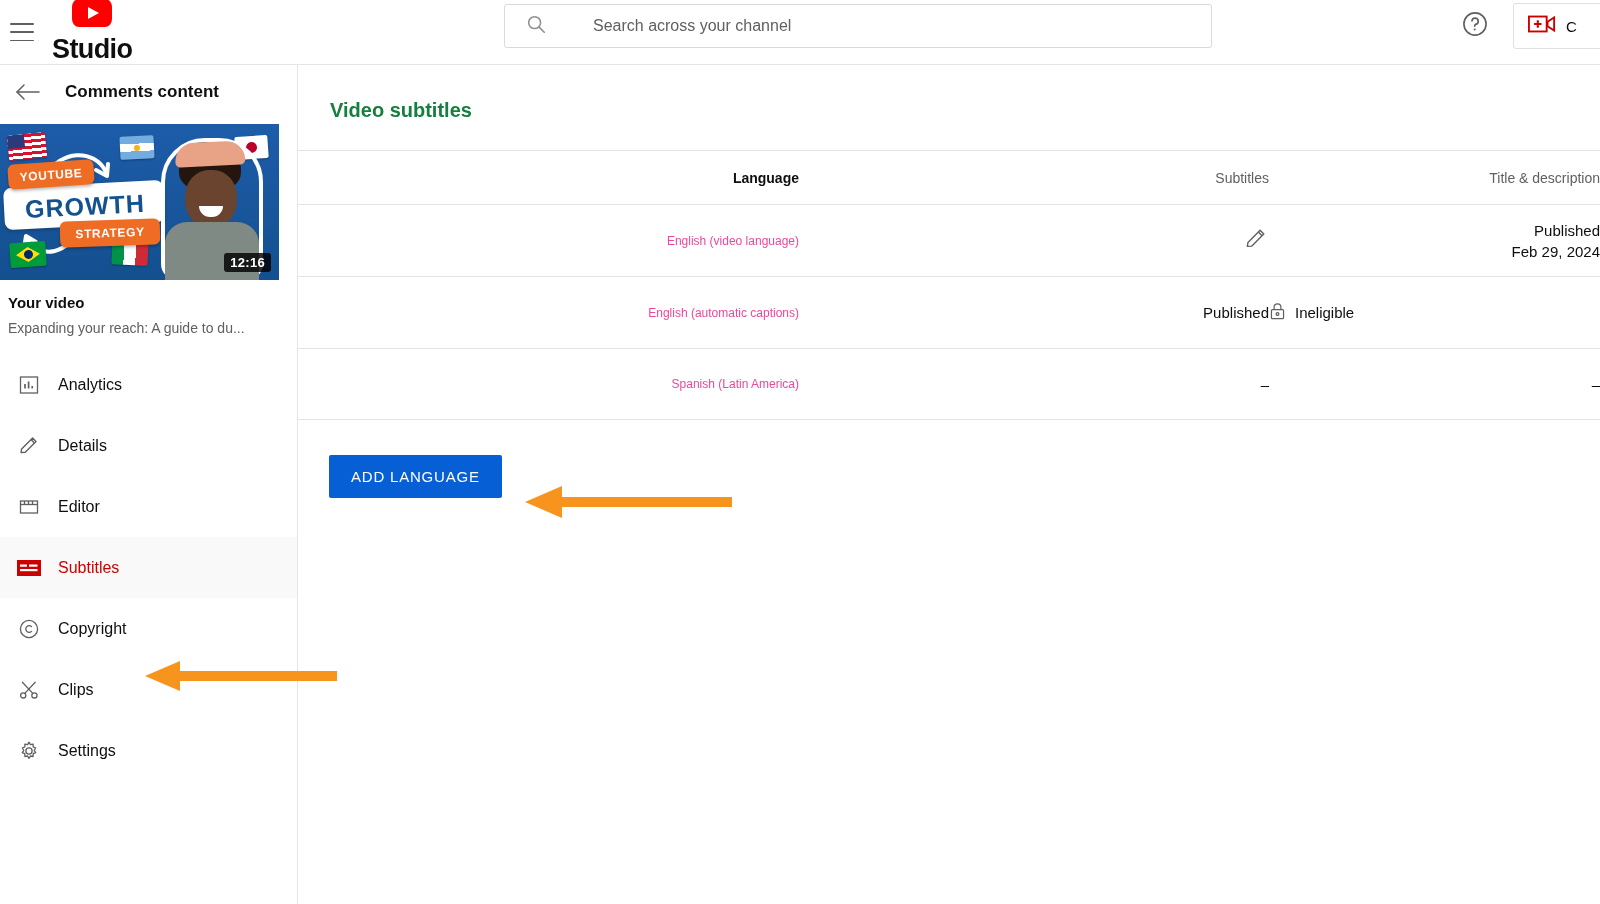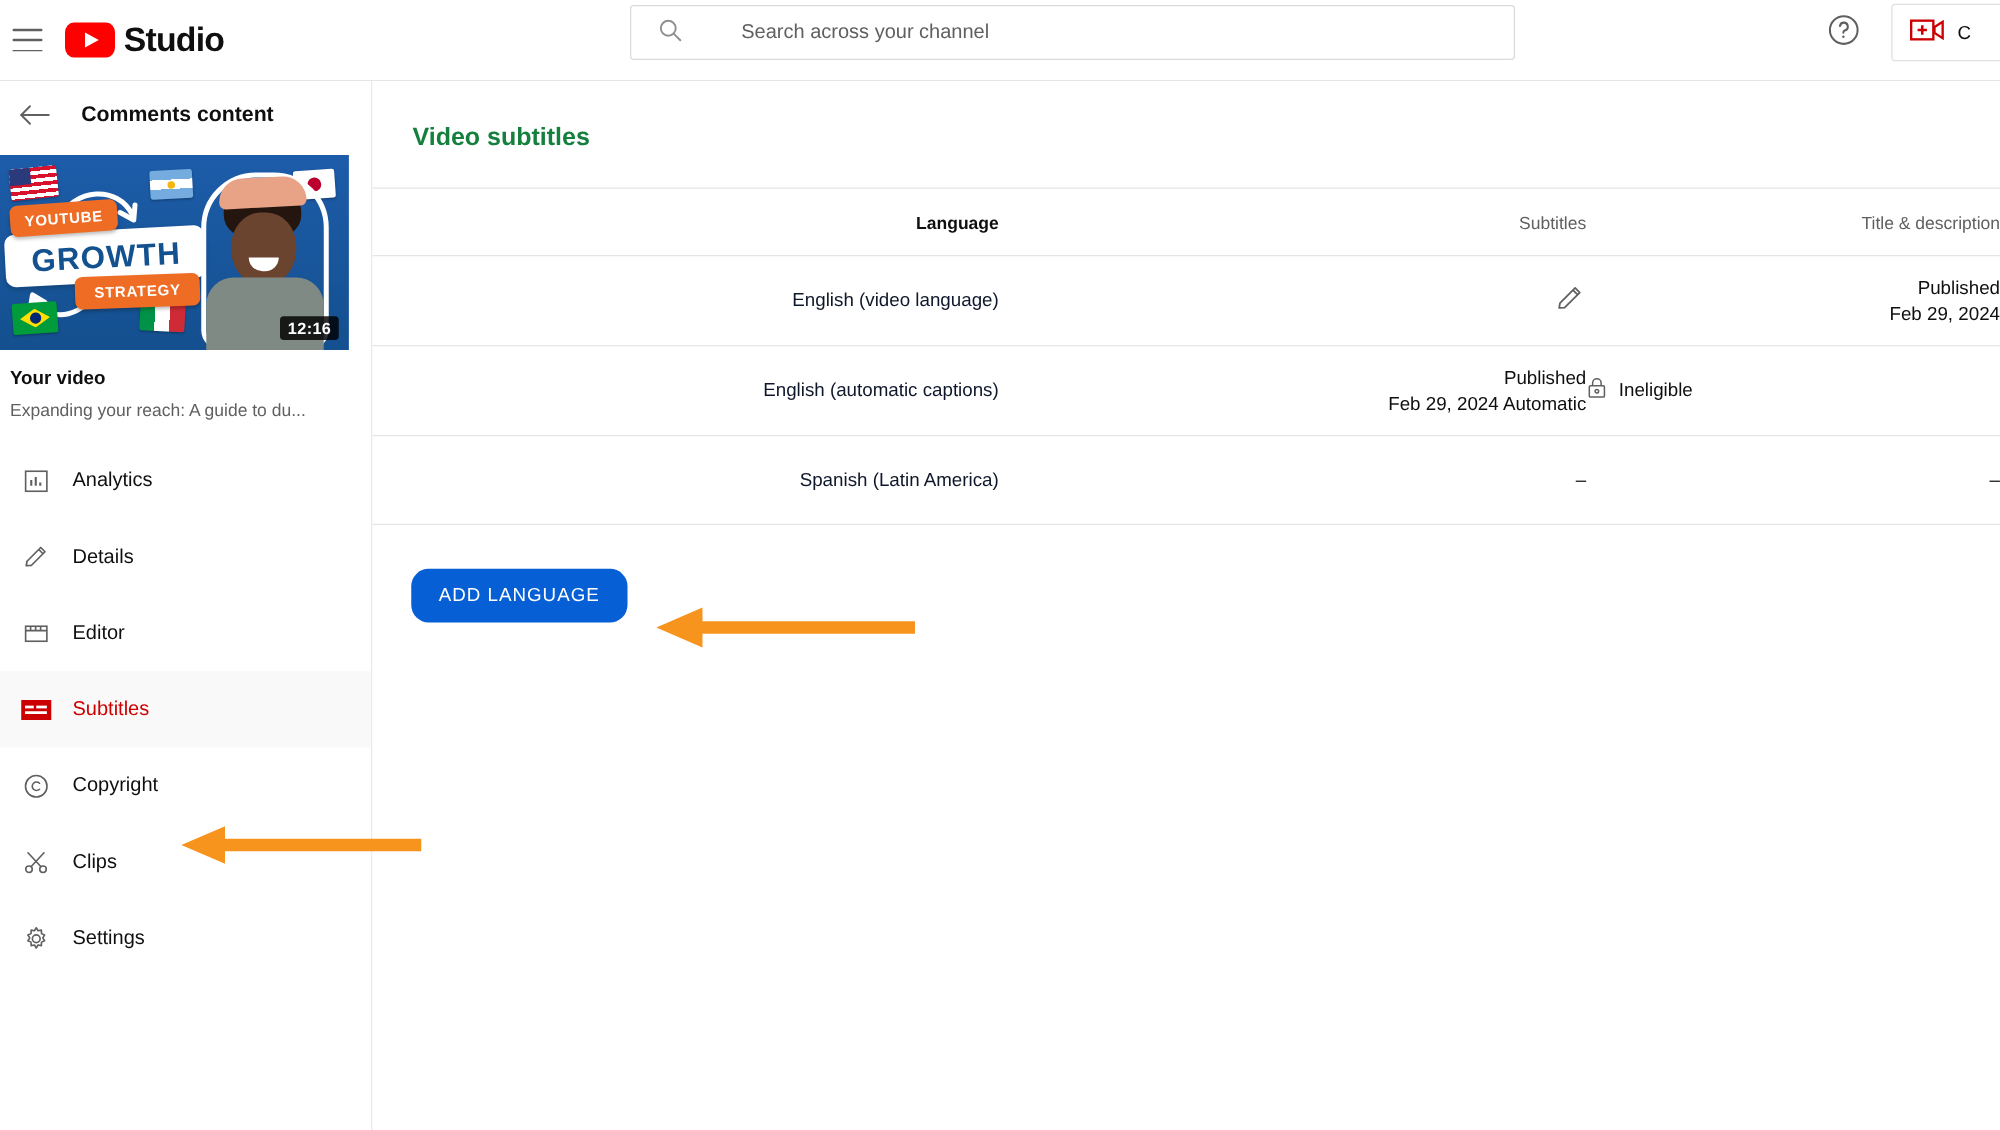"Studio" .brand { flex-direction: none -> column }
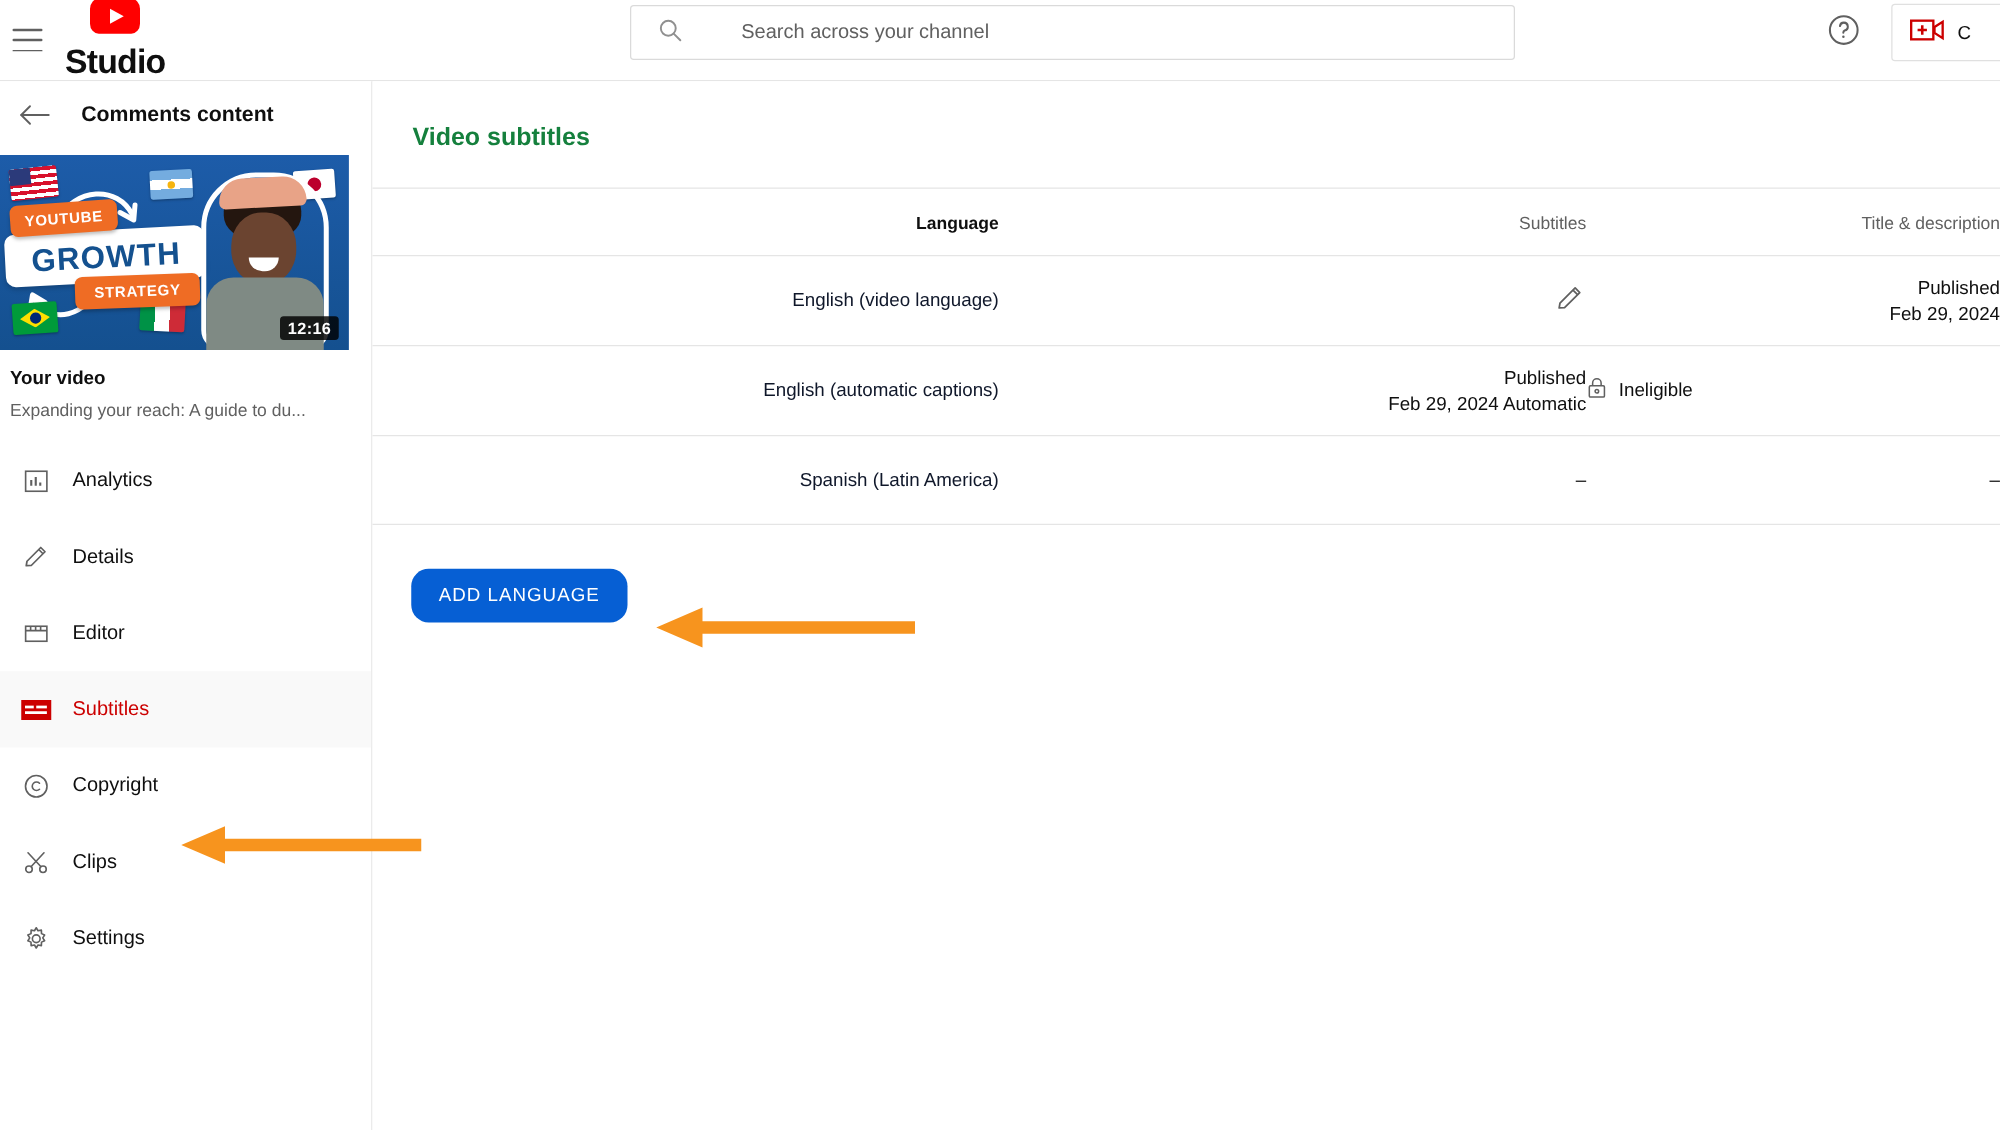"English (video language)" .c-lang { color: #0f172a -> #ec4899; font-size: 15px -> 12px }
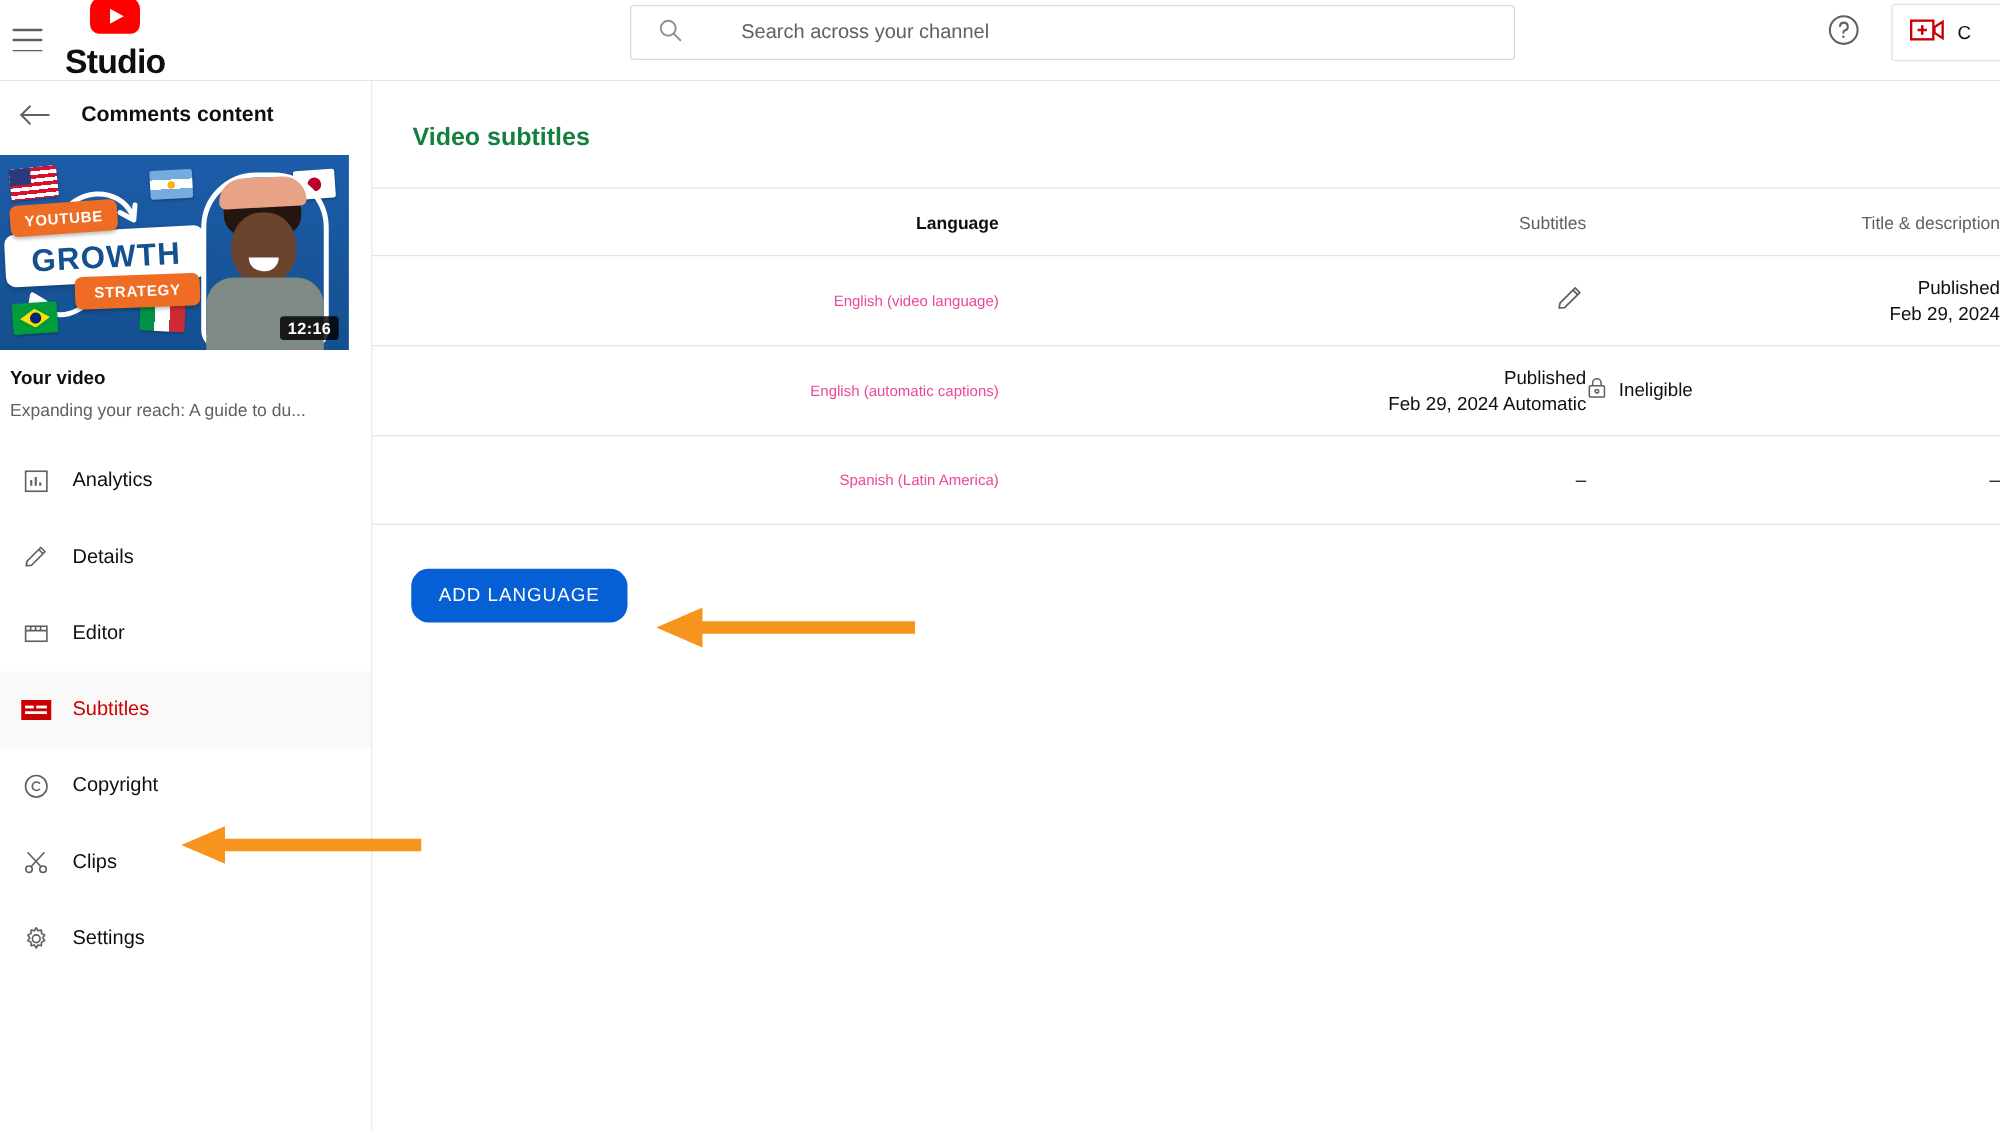"Feb 29, 2024 Automatic" div.cell-line2 { html: <div>Feb 29, 2024 Automatic</div> -> none }
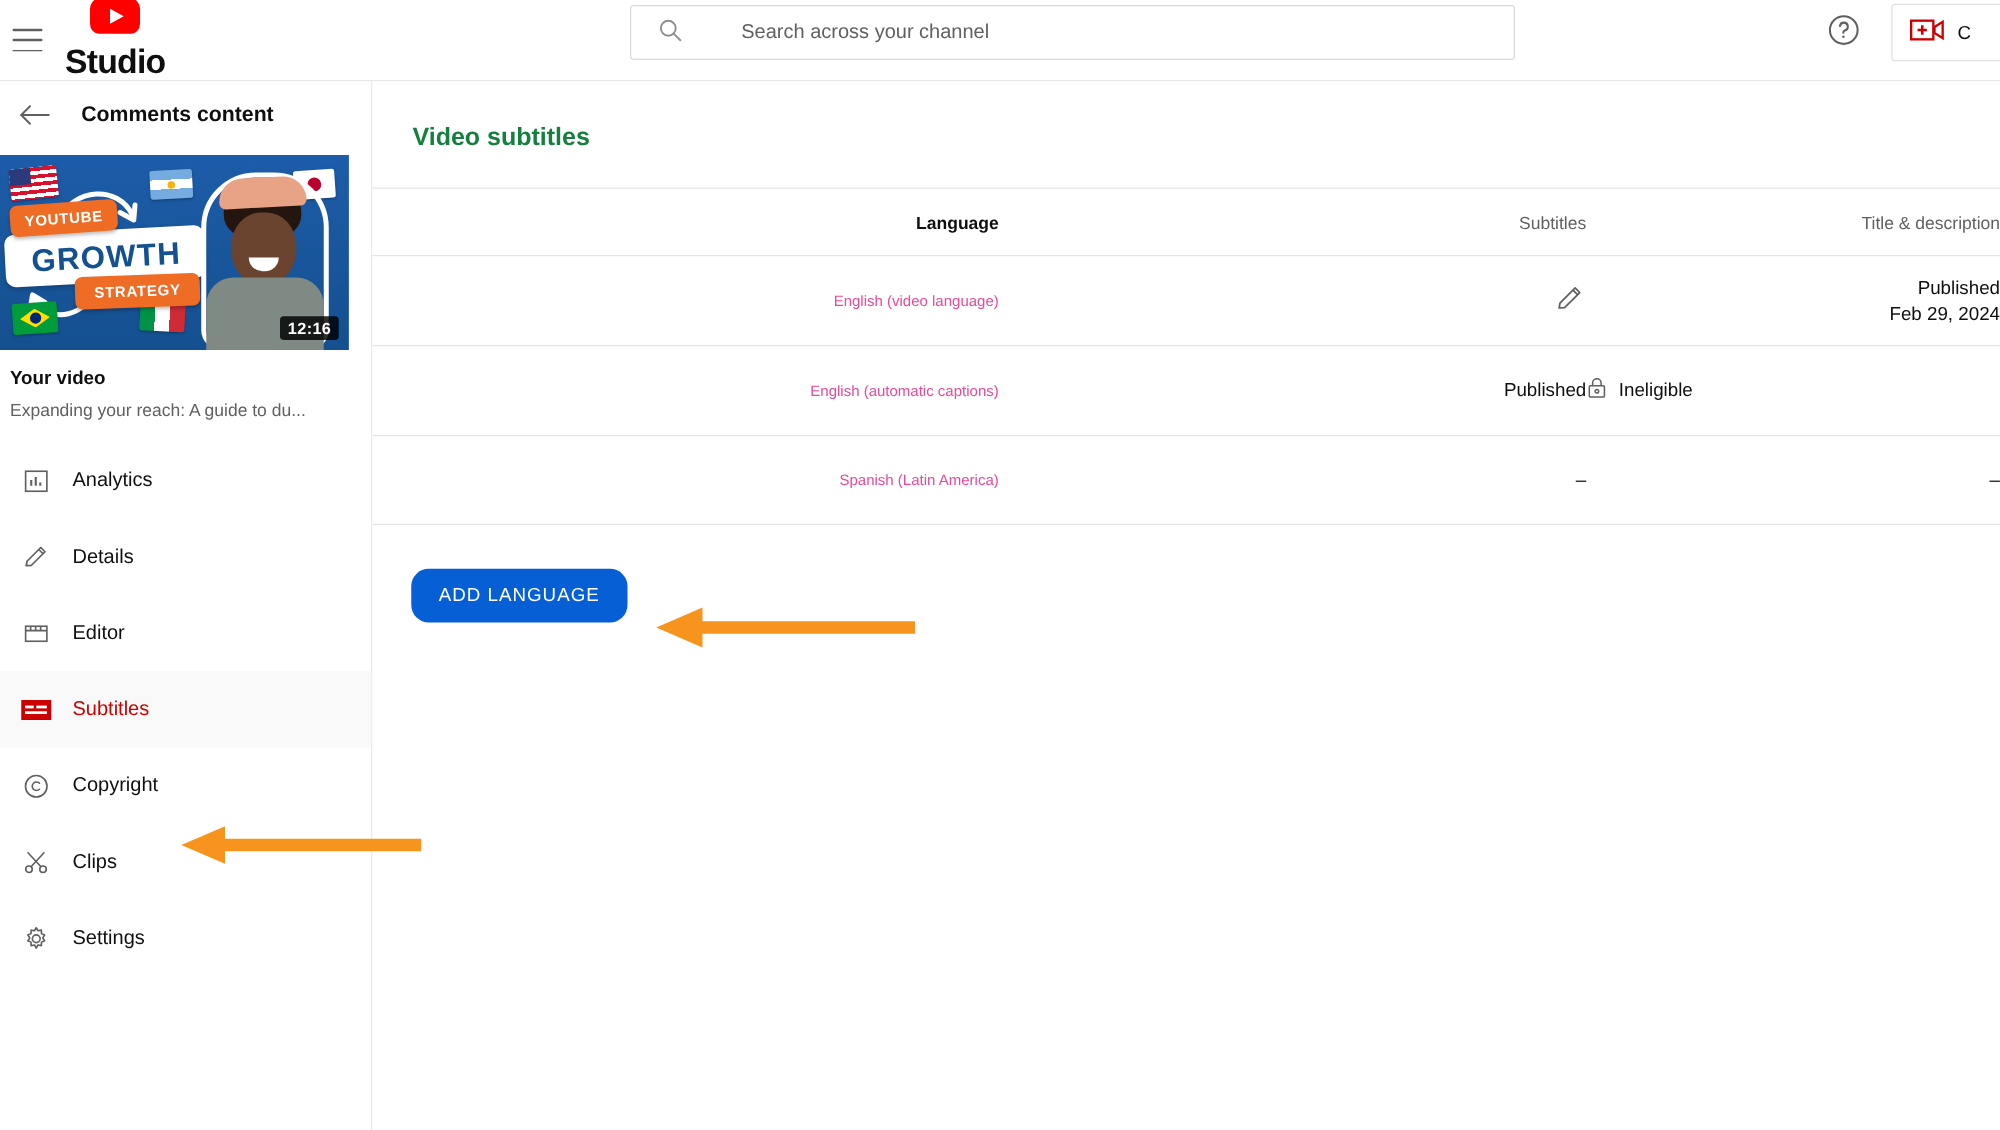"ADD LANGUAGE" .add-btn { border-radius: 14px -> 2px }
